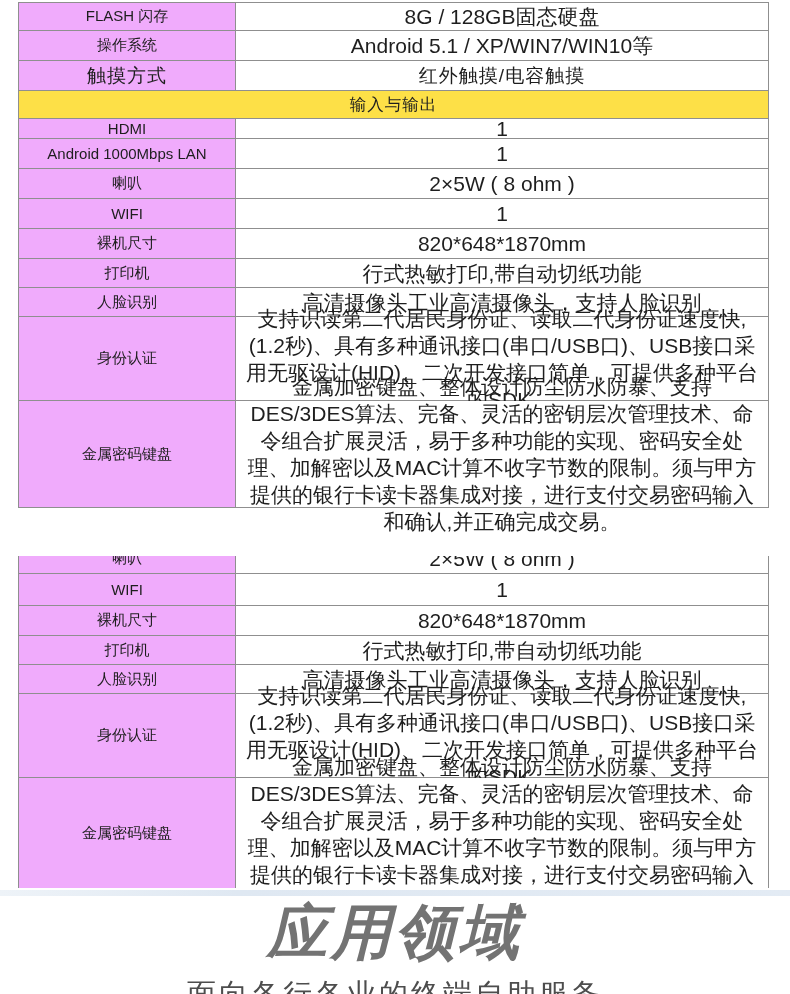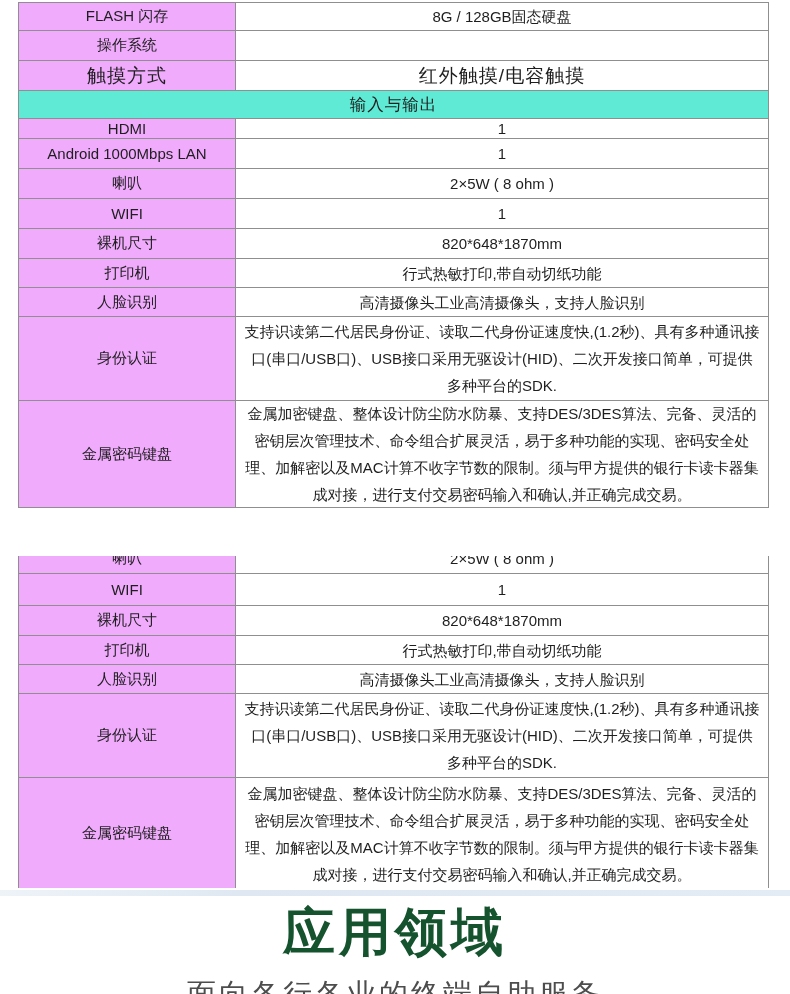"8G / 128GB固态硬盘" .value-cell { font-size: 15px -> 21px }
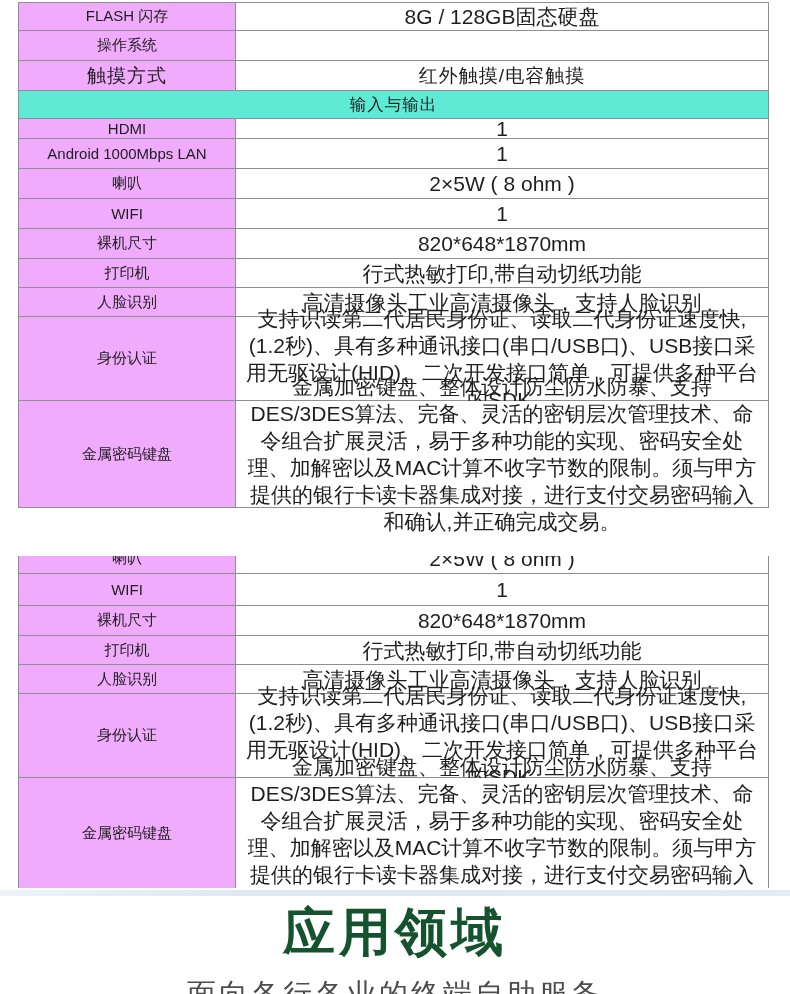"Android 5.1 / XP/WIN7/WIN10等" div.value-cell { html: none -> <div>Android 5.1 / XP/WIN7/WIN10等</div> }
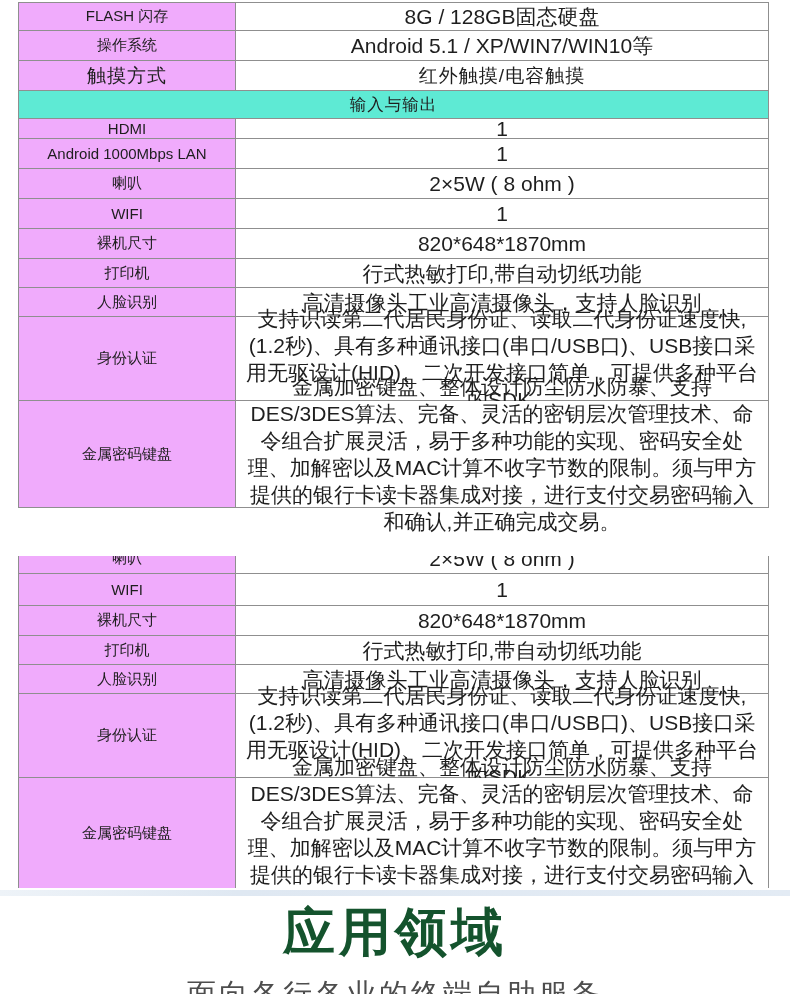"输入与输出" .section-row .section-cell { background: #5eead4 -> #fde047 }
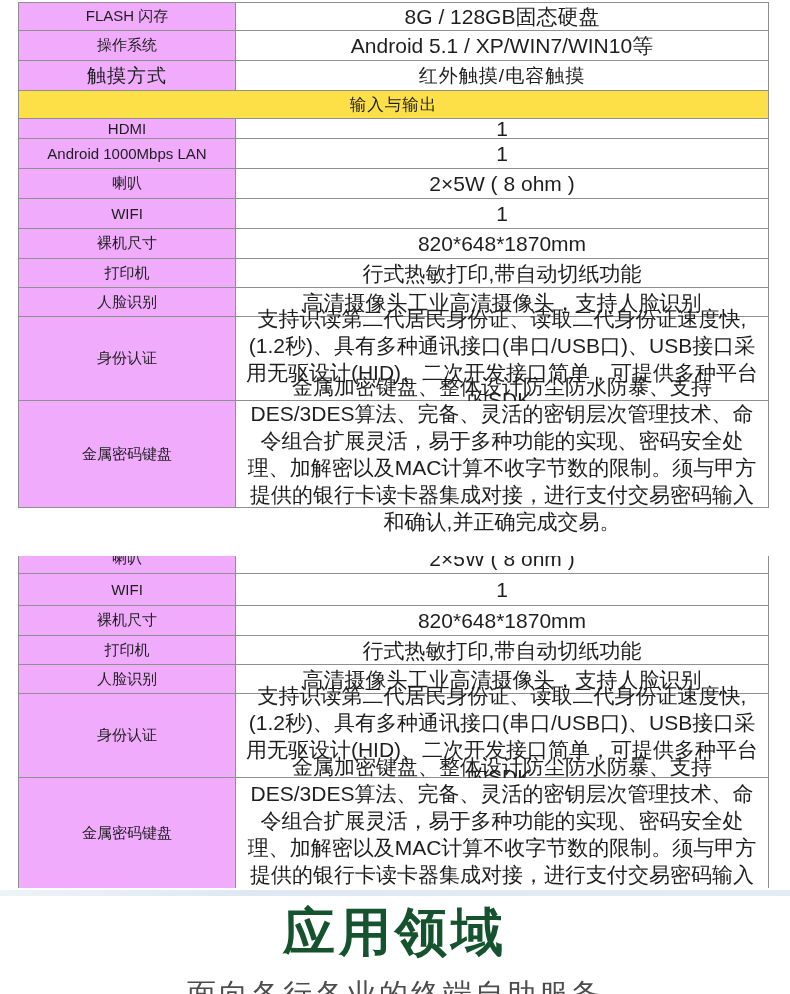"应用领域" .app-title { color: #14532d -> #737373; font-size: 52px -> 60px; font-style: none -> italic }
